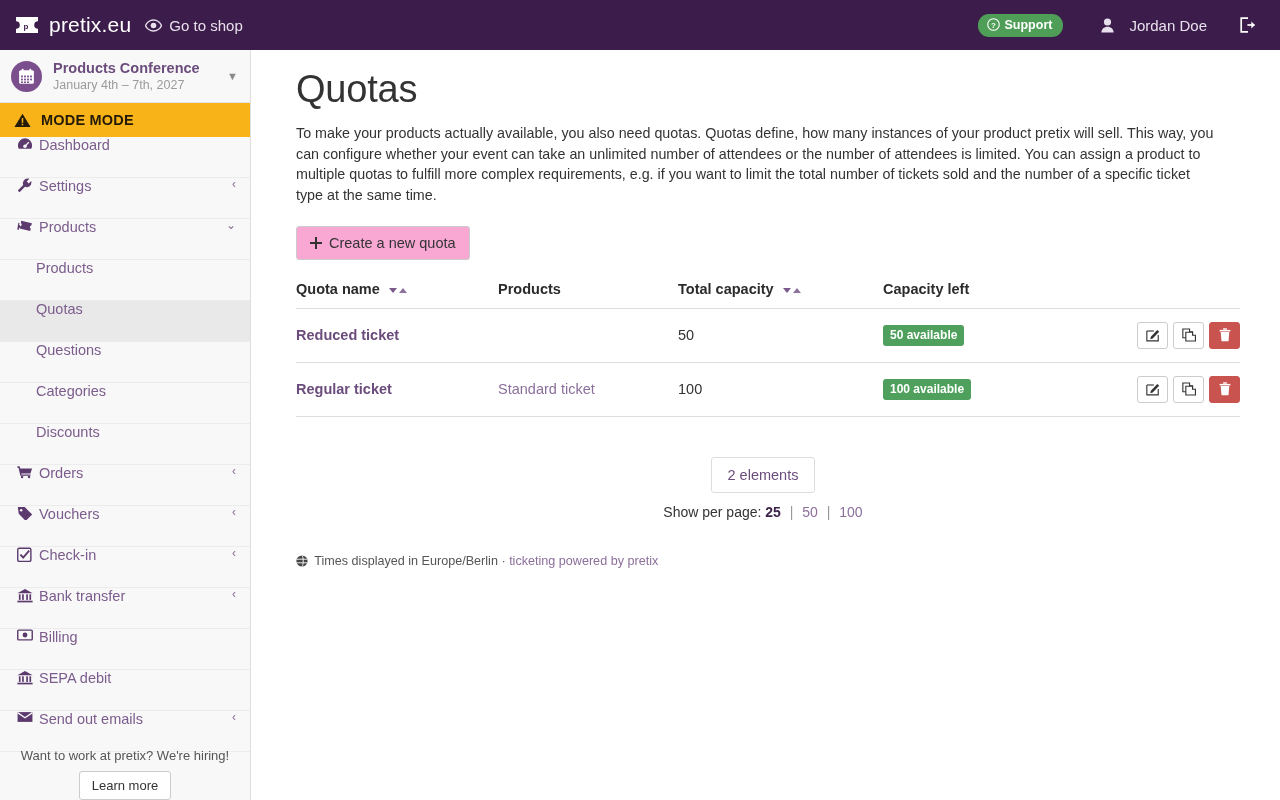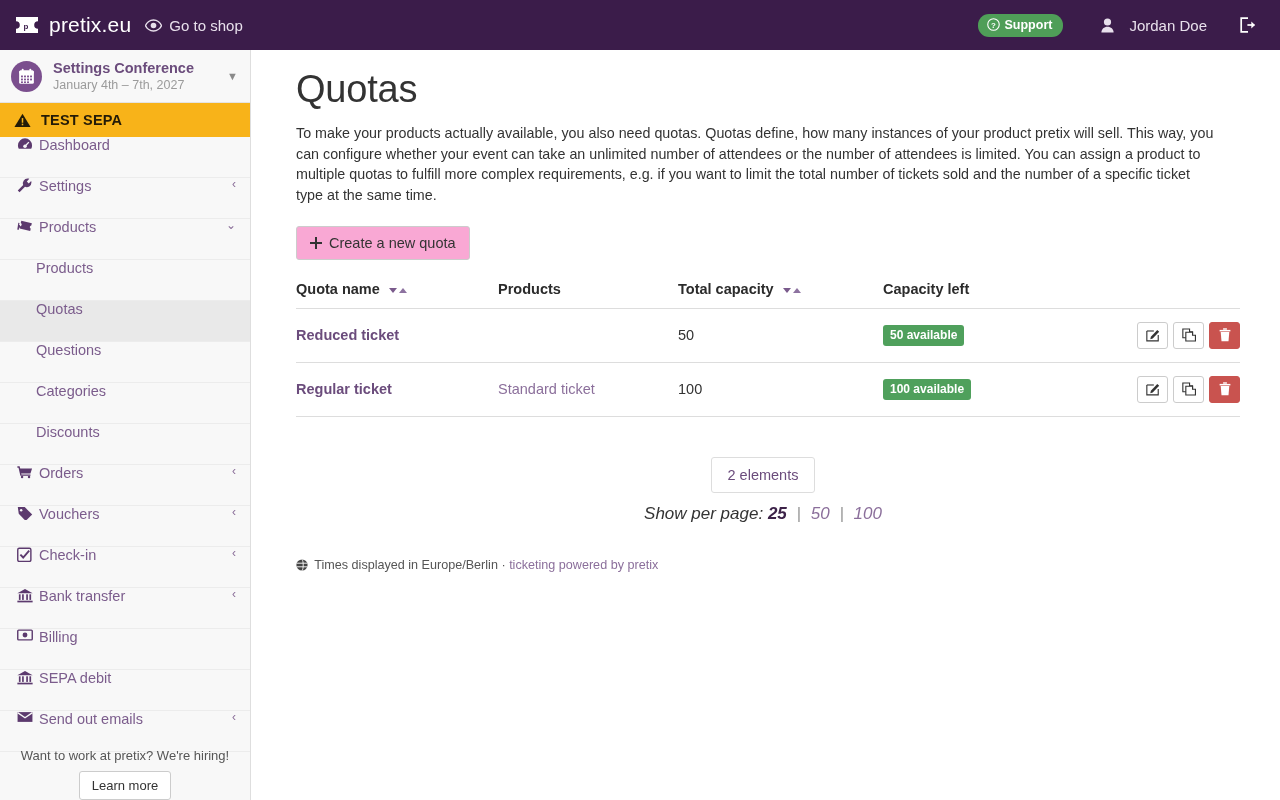"Settings Conference" span.event-name { text: Settings -> Products }
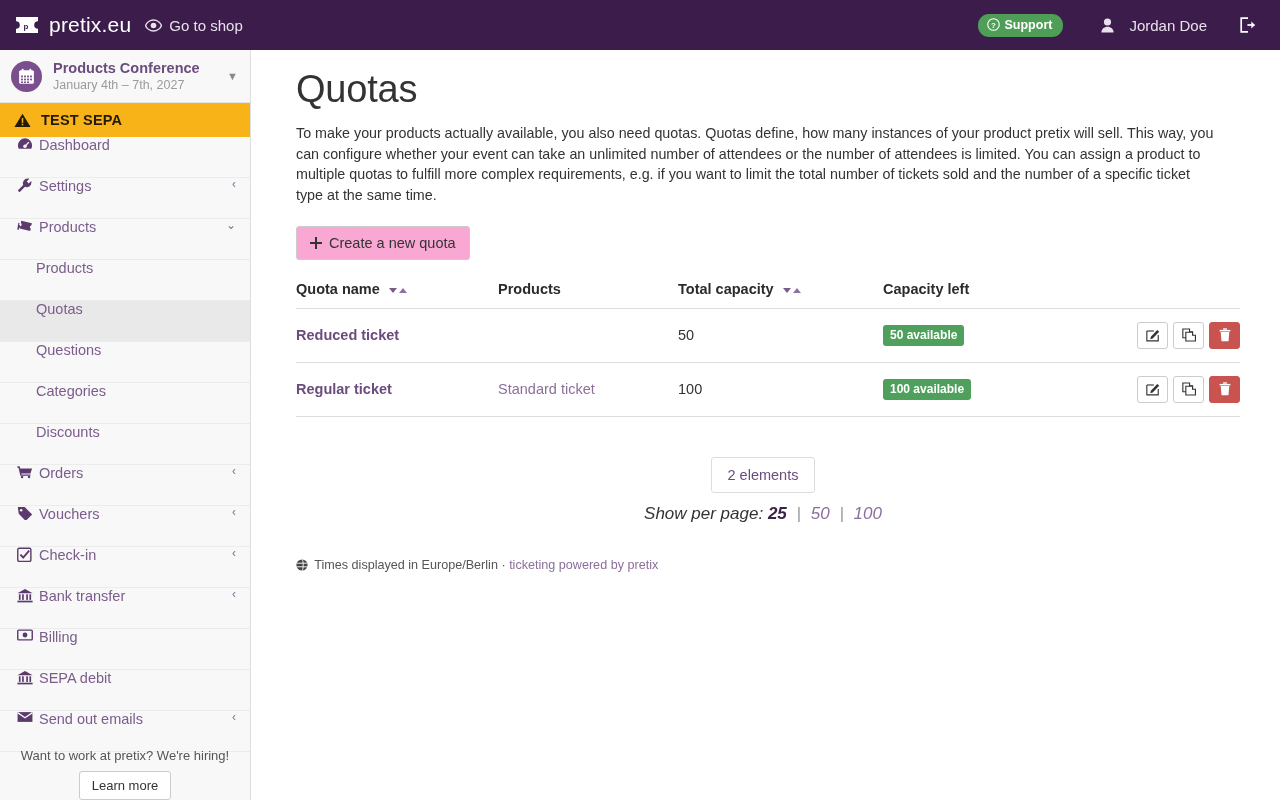"TEST SEPA" span { text: TEST SEPA -> MODE MODE }
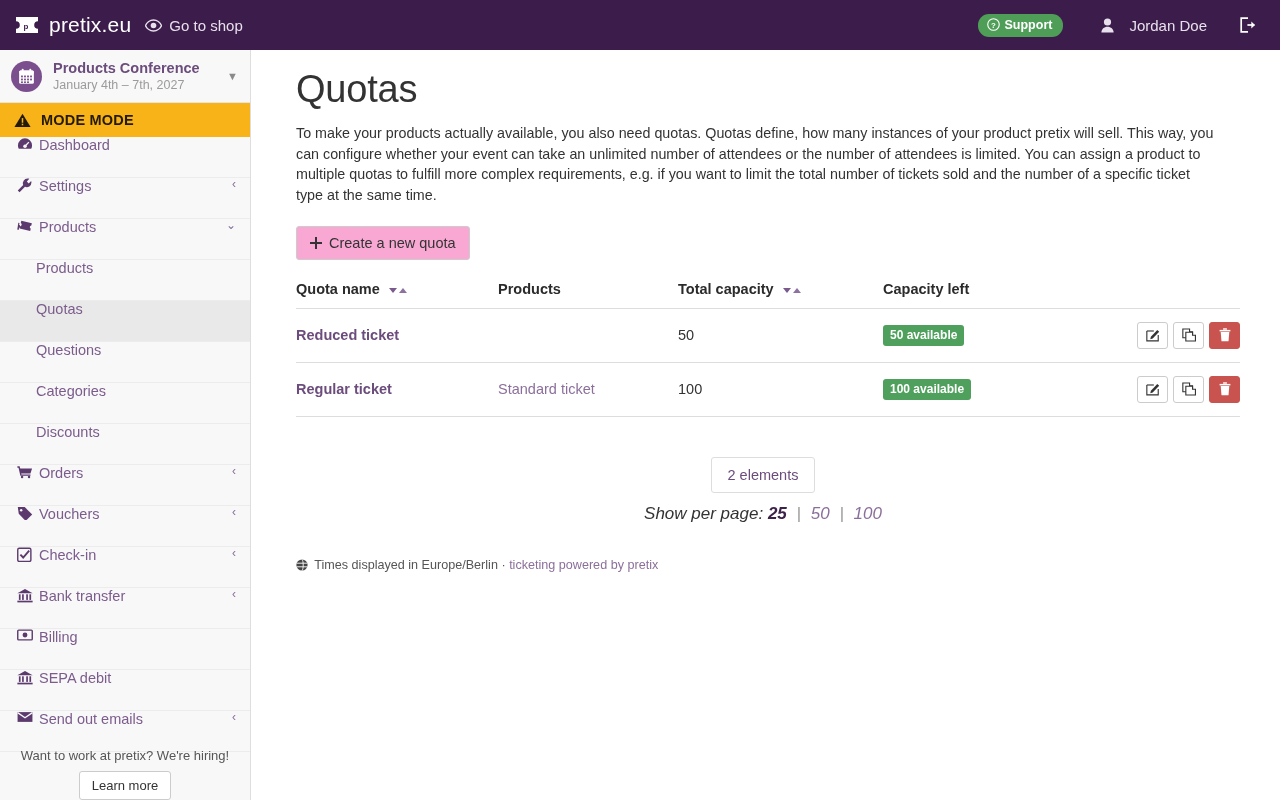"Show per page: 25 |" .perpage { font-size: 17px -> 14px; font-style: italic -> none }
